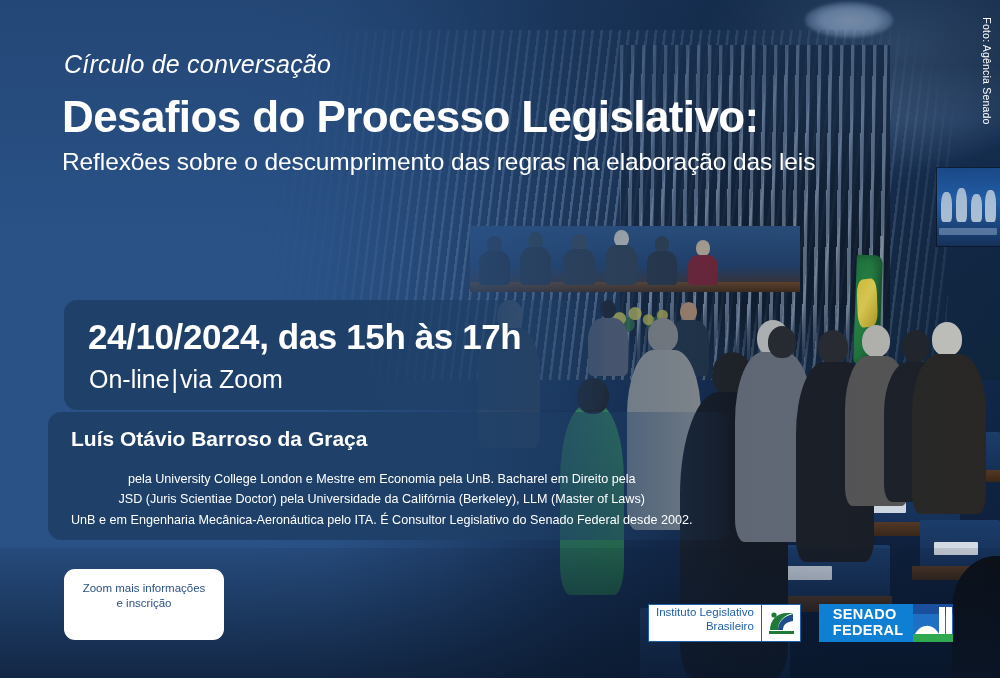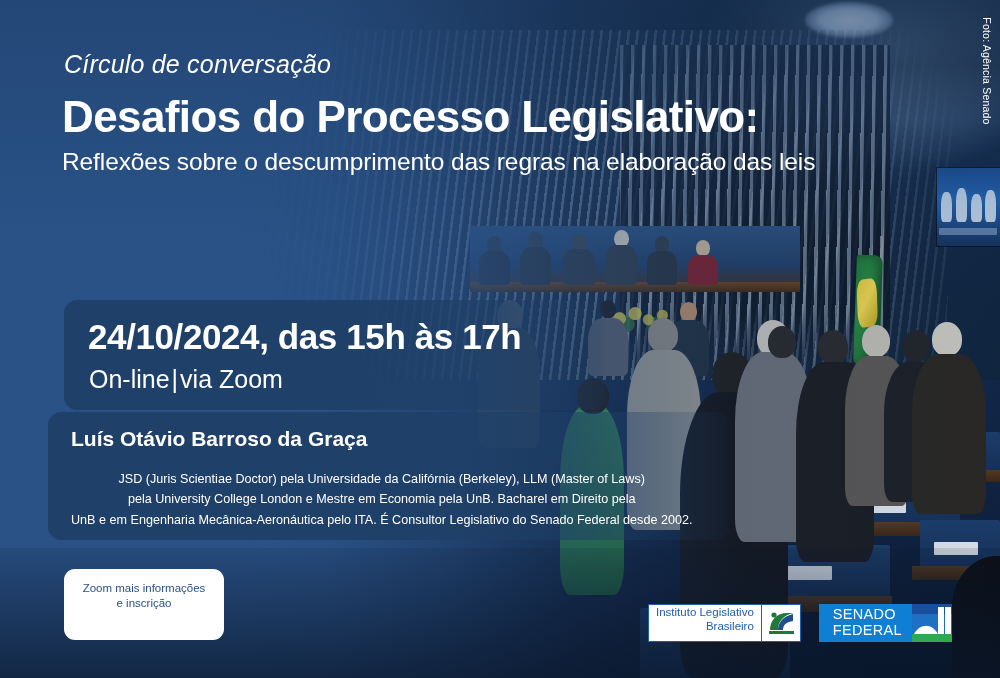"JSD (Juris Scientiae Doctor) pela" div { order: before "pela University College London e" -> after "pela University College London e" }
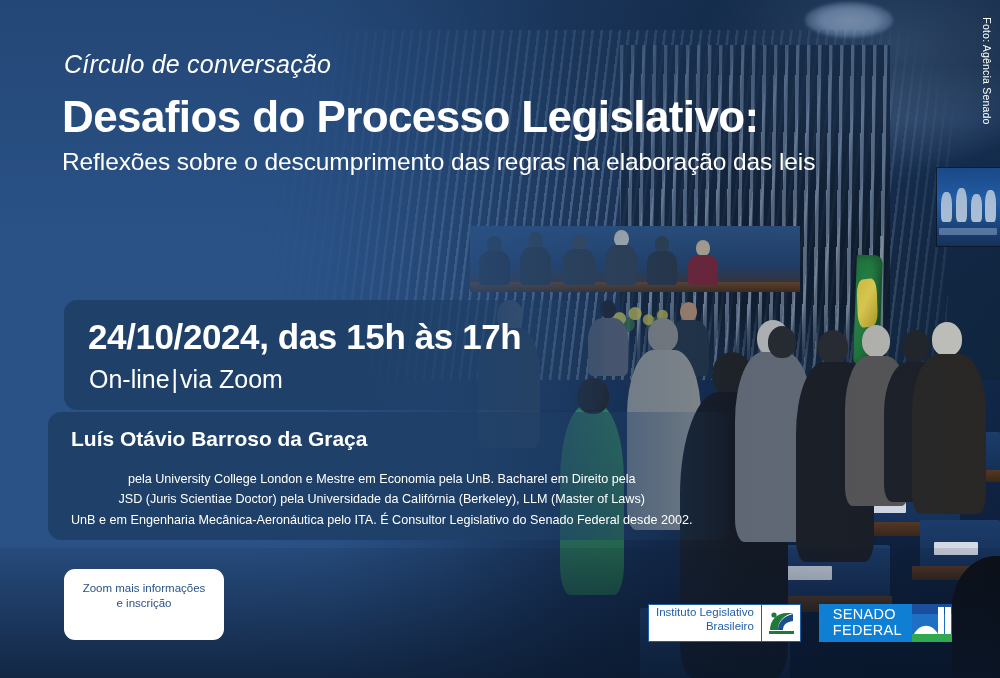"SENADO" .logo-senado-text { font-weight: normal -> bold }
